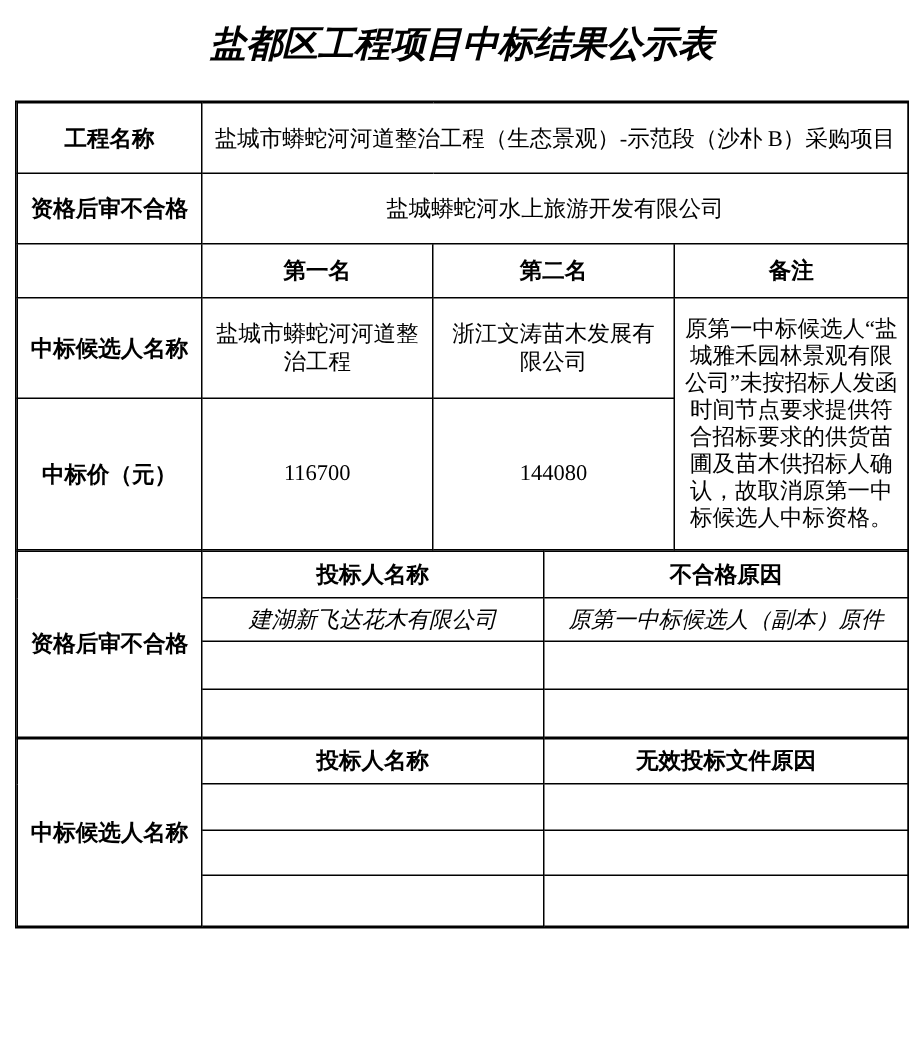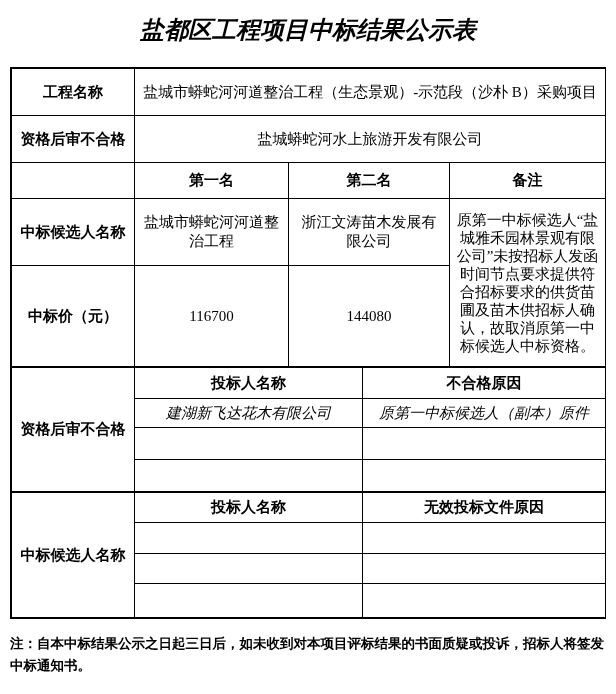"注：自本中标结果公示之日起三日后，如未收到对本项目评标结果的书面质疑或投诉，招标" p.note { html: <p>注：自本中标结果公示之日起三日后，如未收到对本项目评标结果的书面质疑或投诉，招标人将签发中标通知书。</p> -> none }
